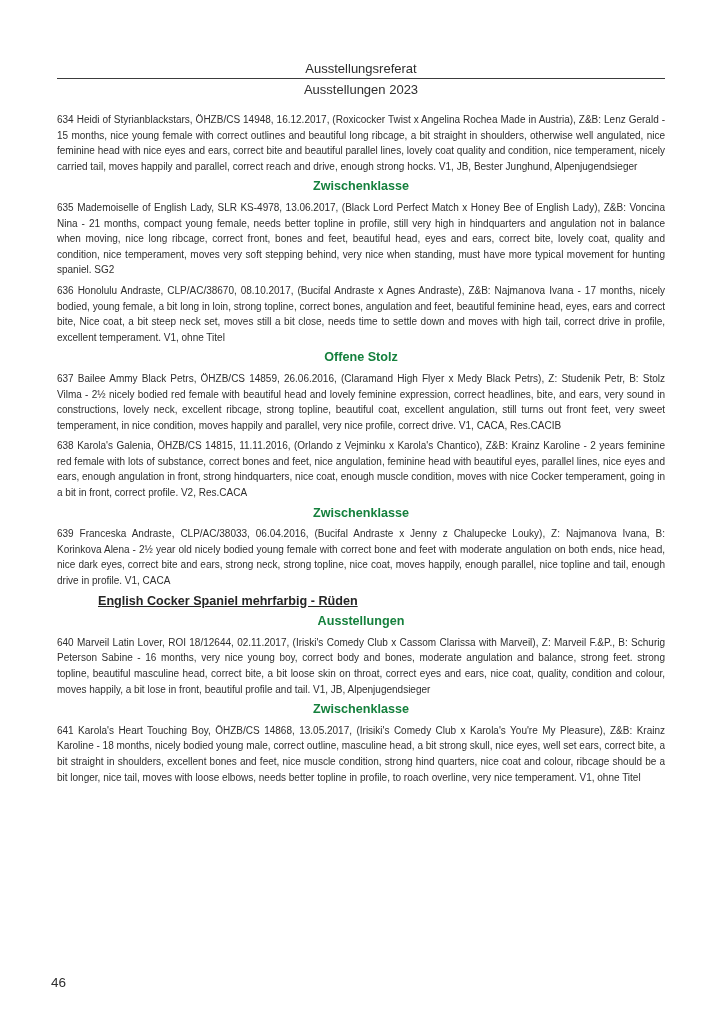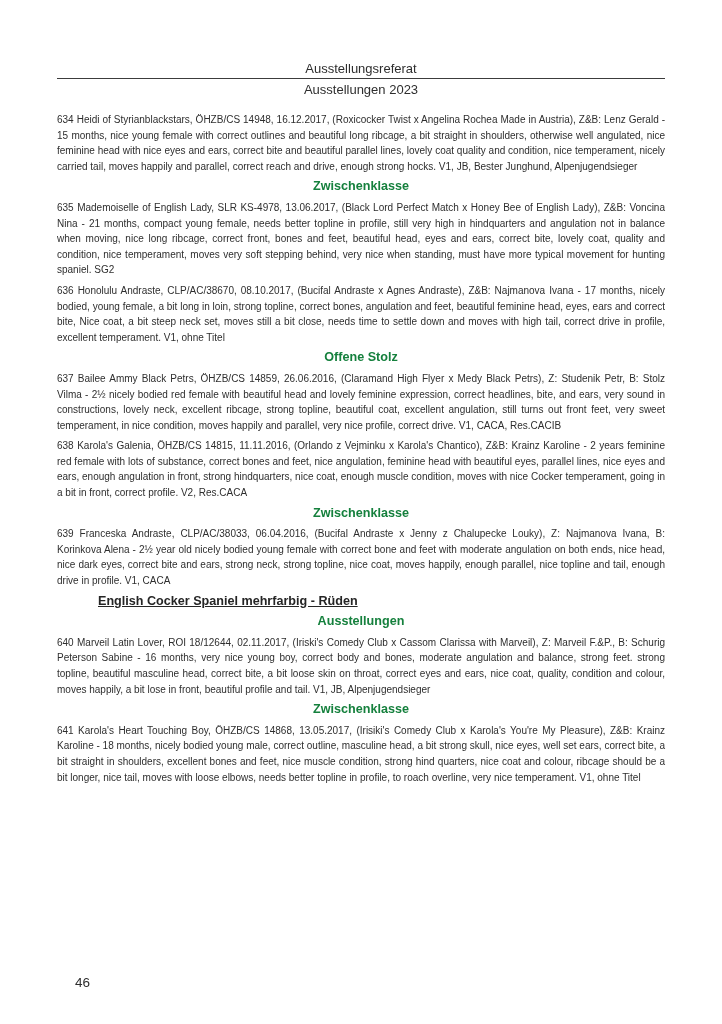"46" .page-number { left: 75px -> 51px }
